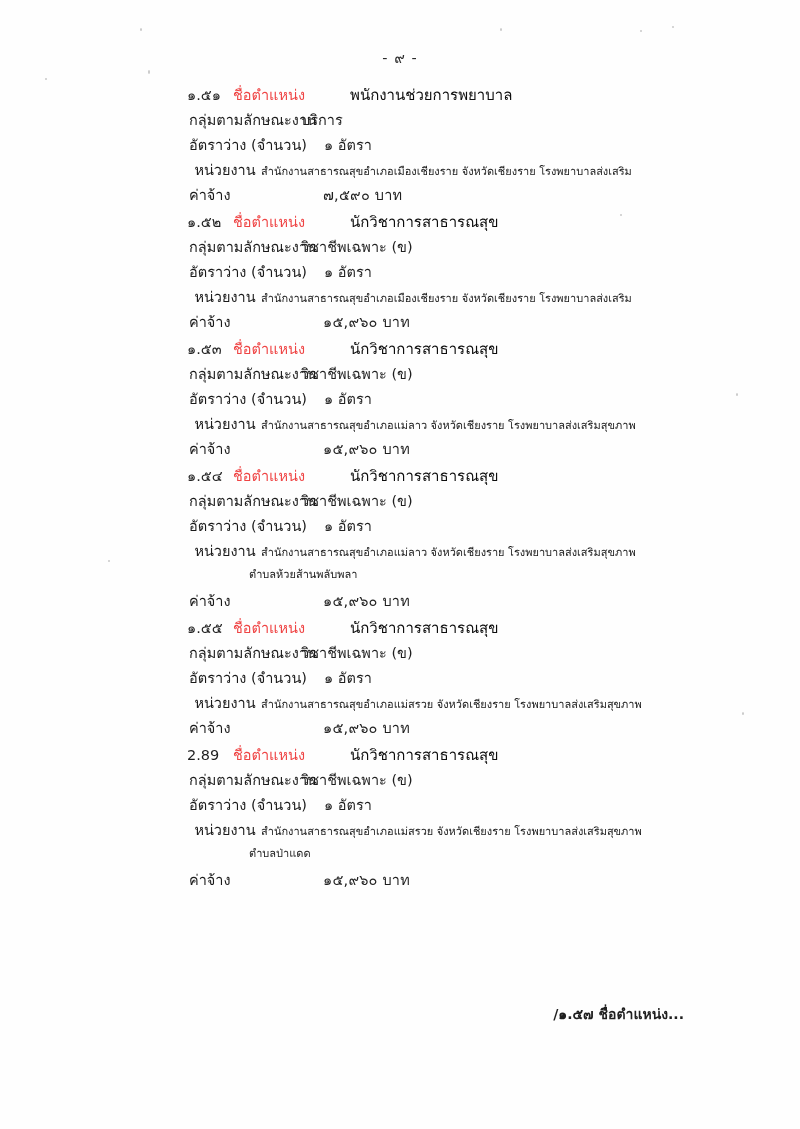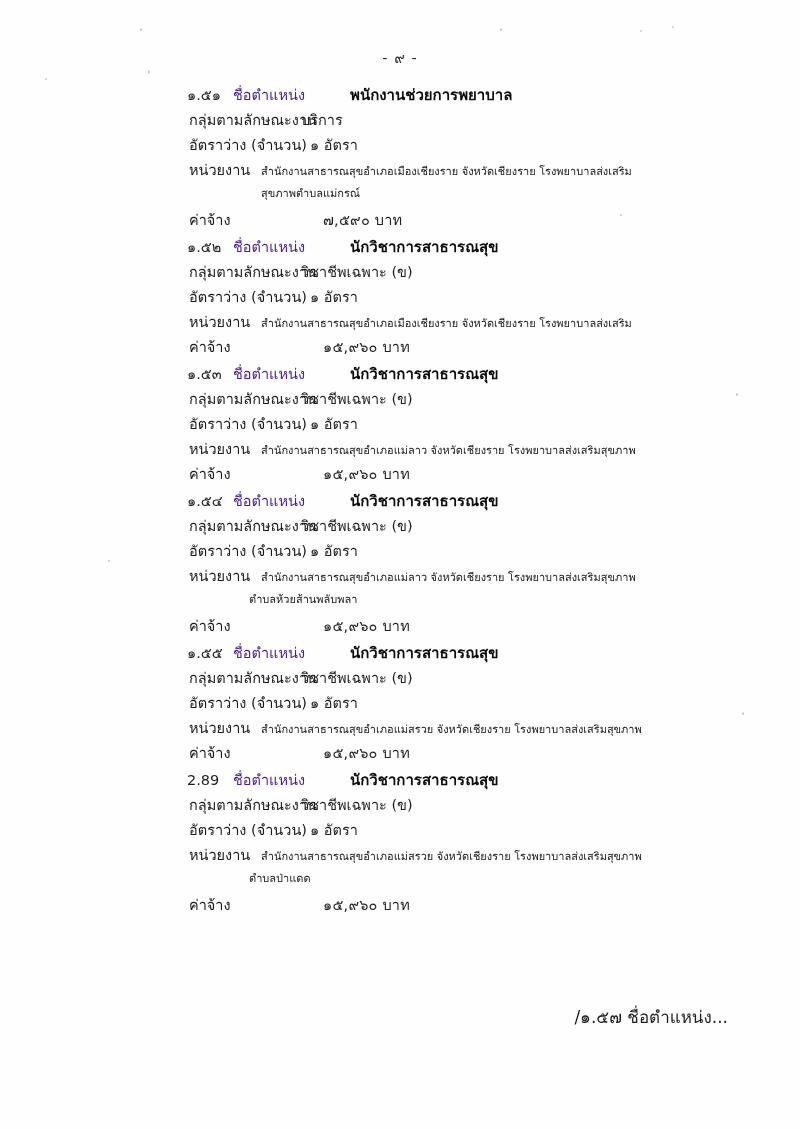"ชื่อตำแหน่ง" .label { color: #4c1d95 -> #ef4444 }
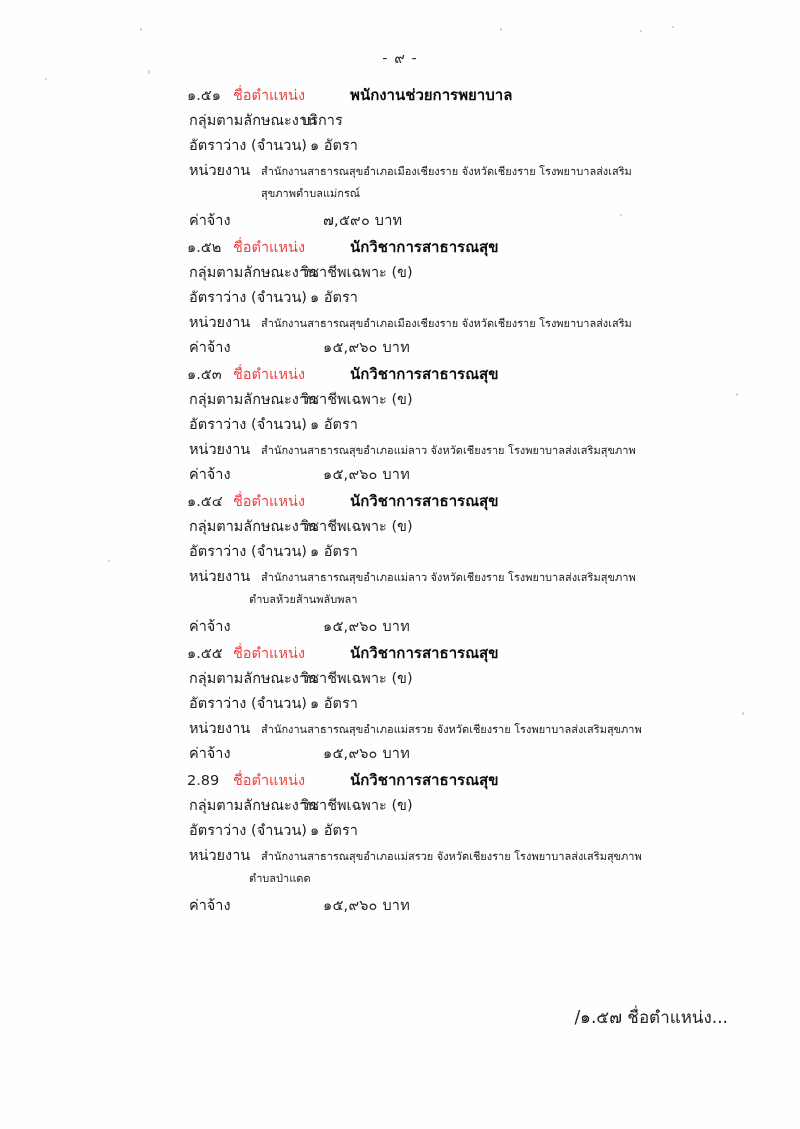"พนักงานช่วยการพยาบาล" .value-bold { font-weight: bold -> normal }
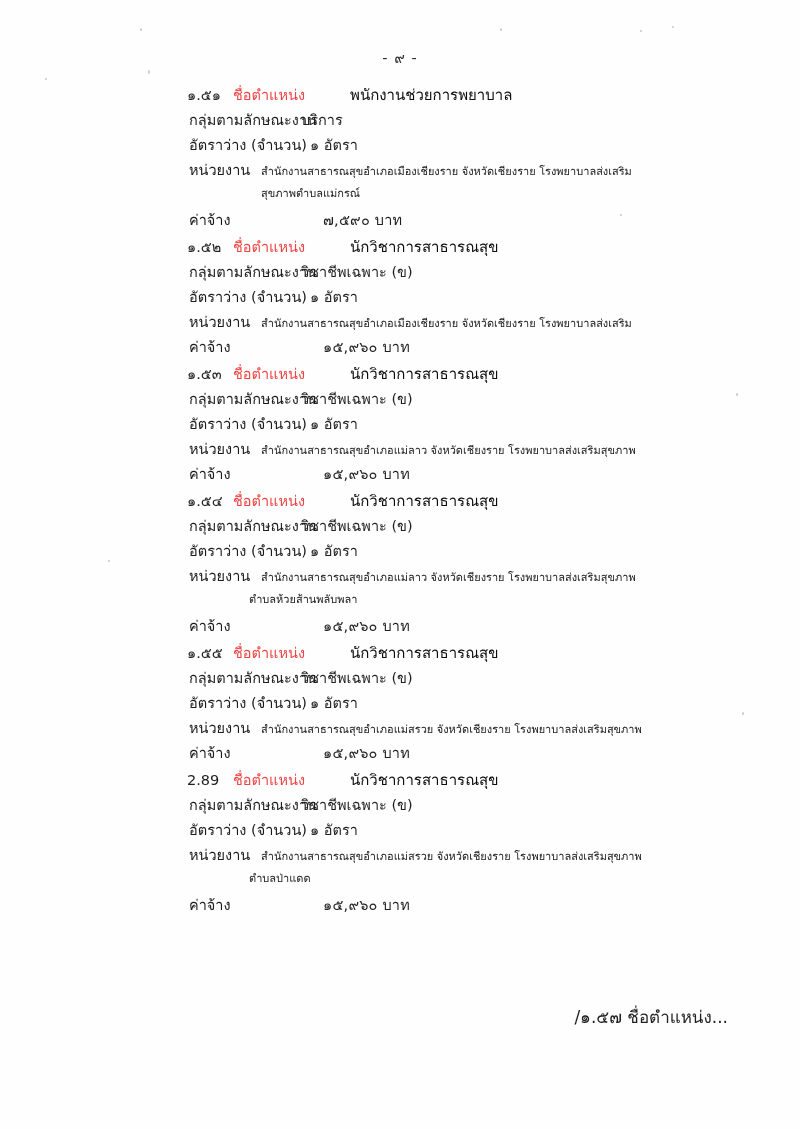"๑ อัตรา" .value-indent { padding-left: 9px -> 23px }
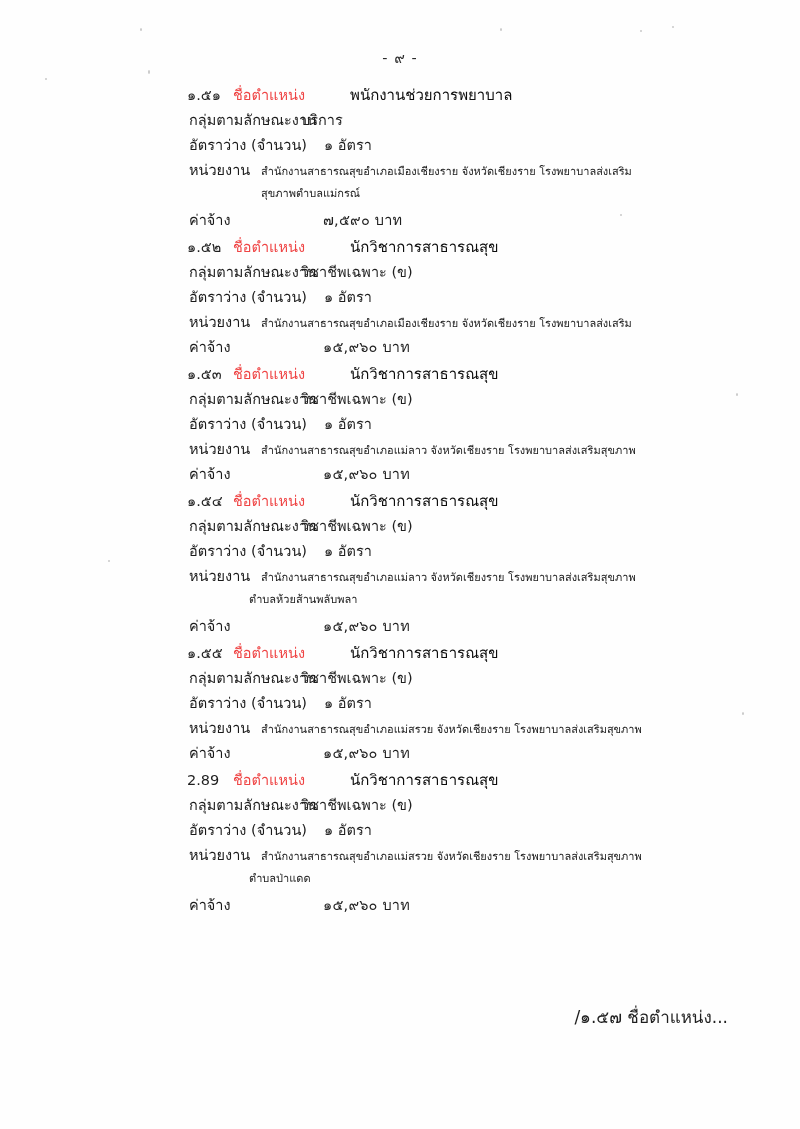"หน่วยงาน" .row-unit { text-align: none -> center }
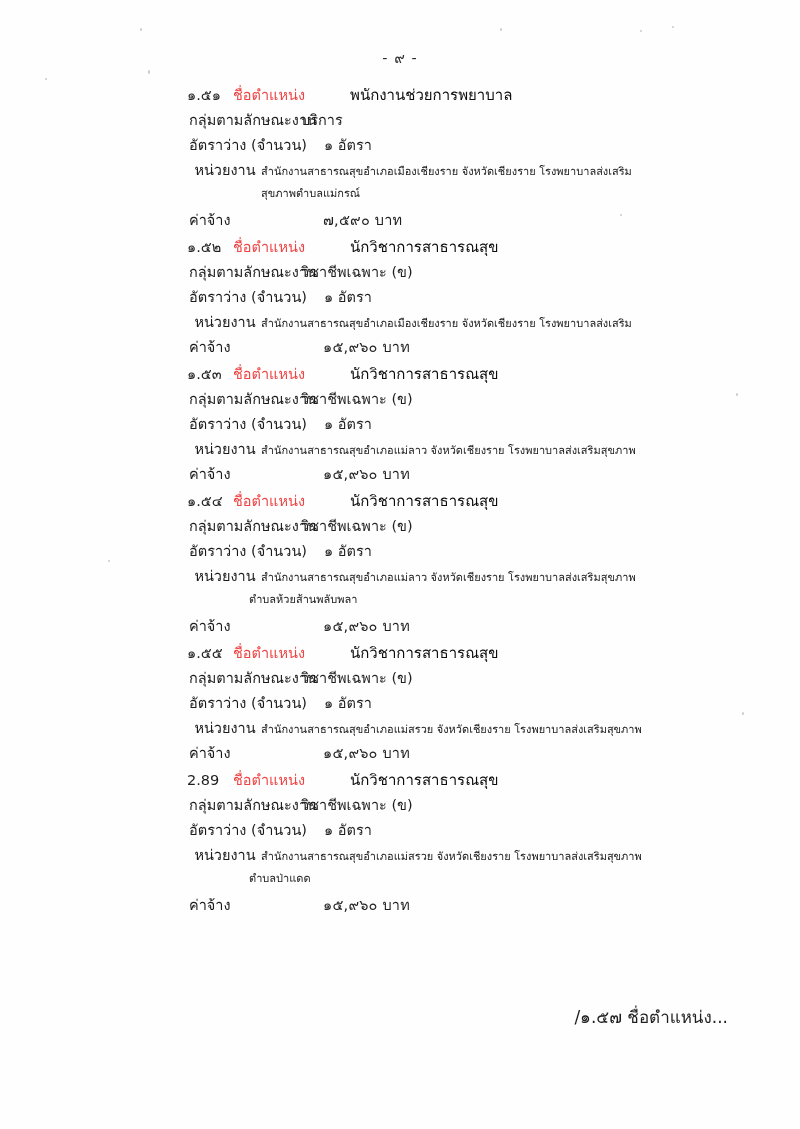"สุขภาพตำบลแม่กรณ์" div.row-unit-cont { html: <div> <span></span> <span>สุขภาพตำบลแม่กรณ์</span> </div> -> none }
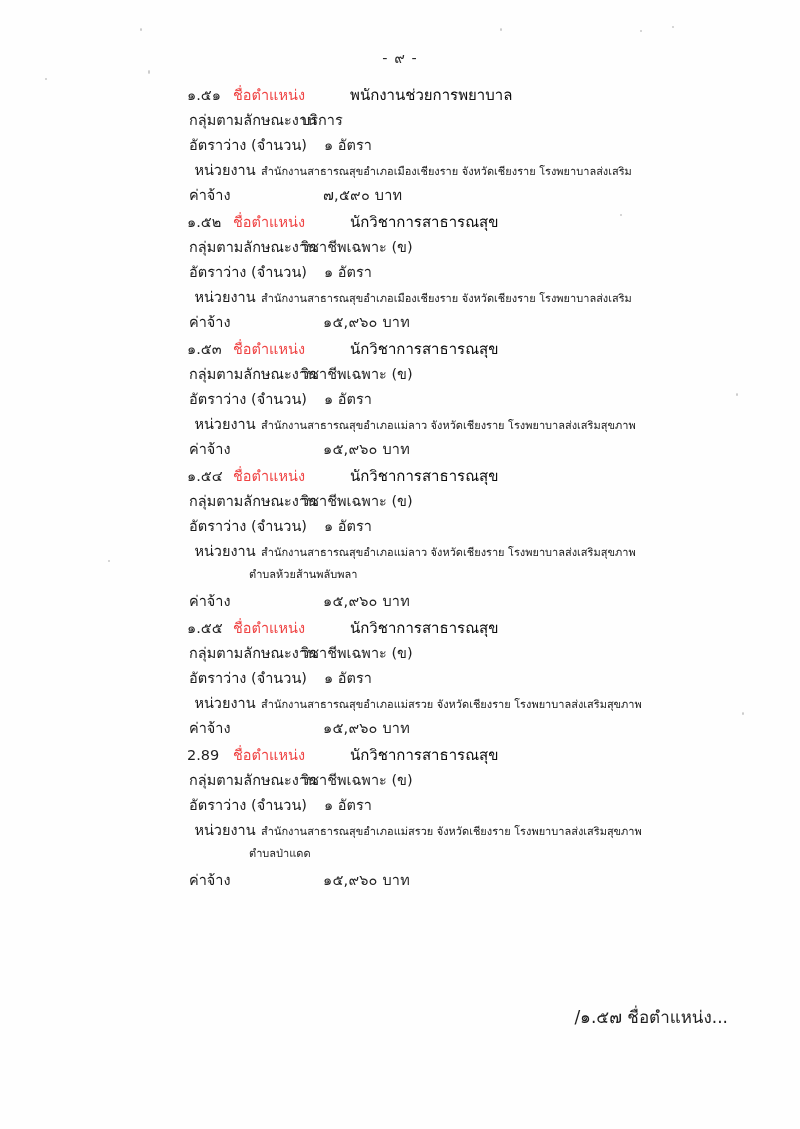"/๑.๕๗ ชื่อตำแหน่ง..." .footer { font-size: 17px -> 14px; font-weight: none -> bold; padding-right: 72px -> 116px }
